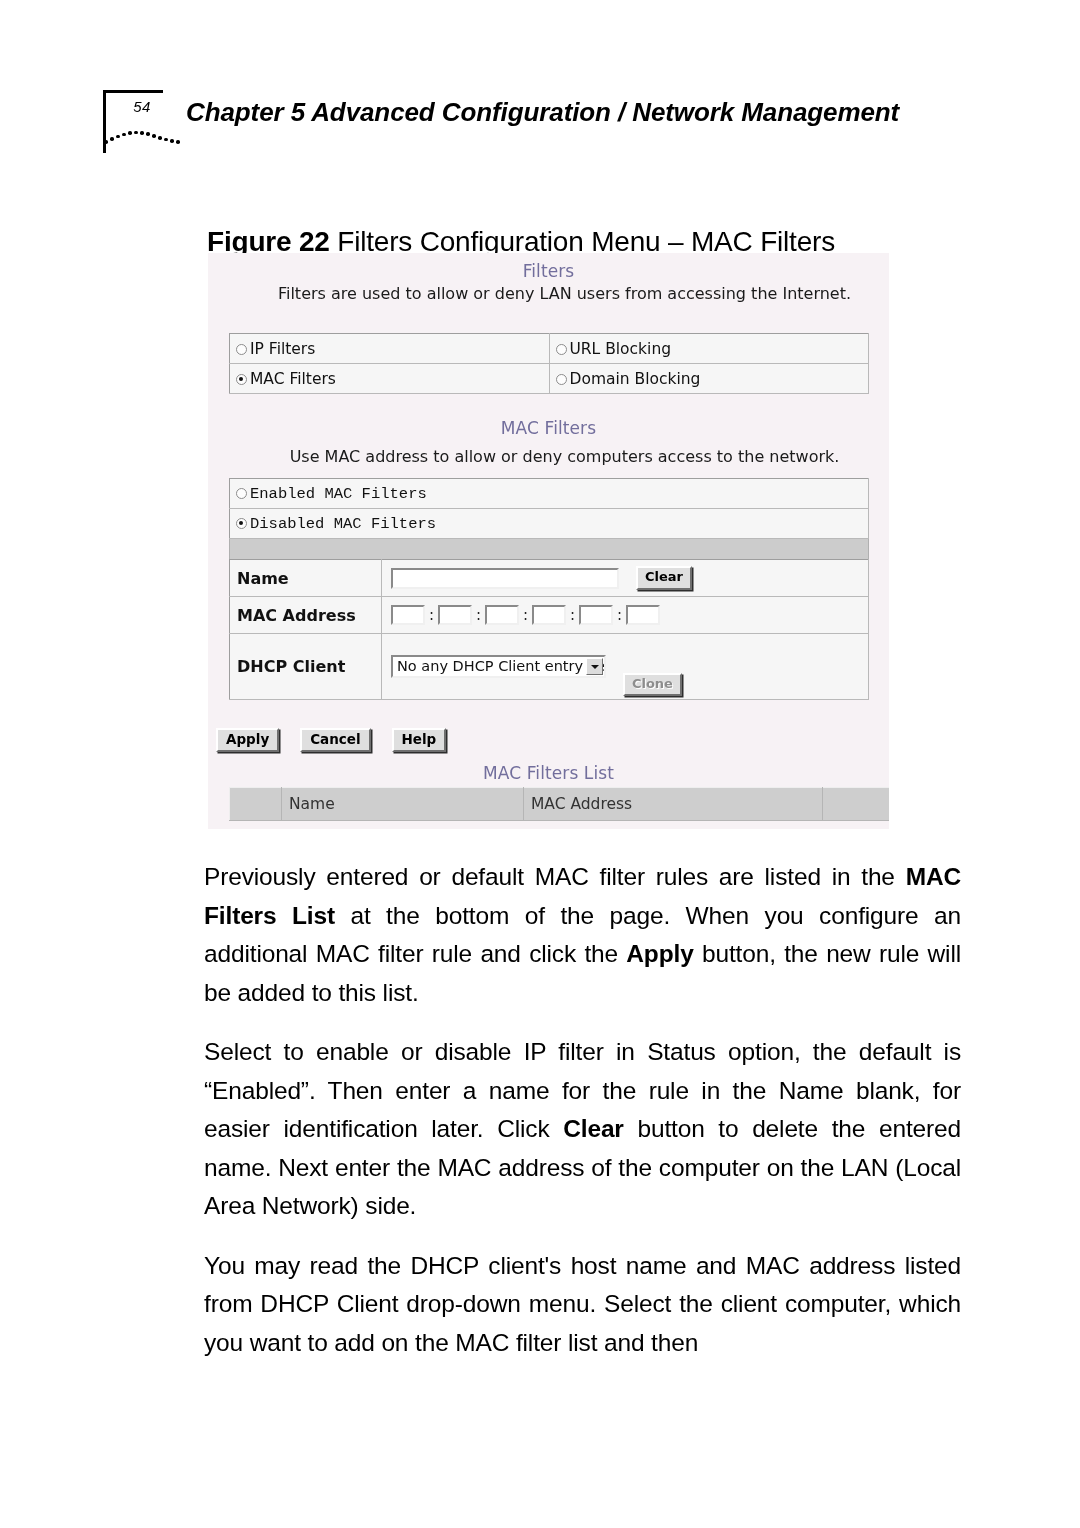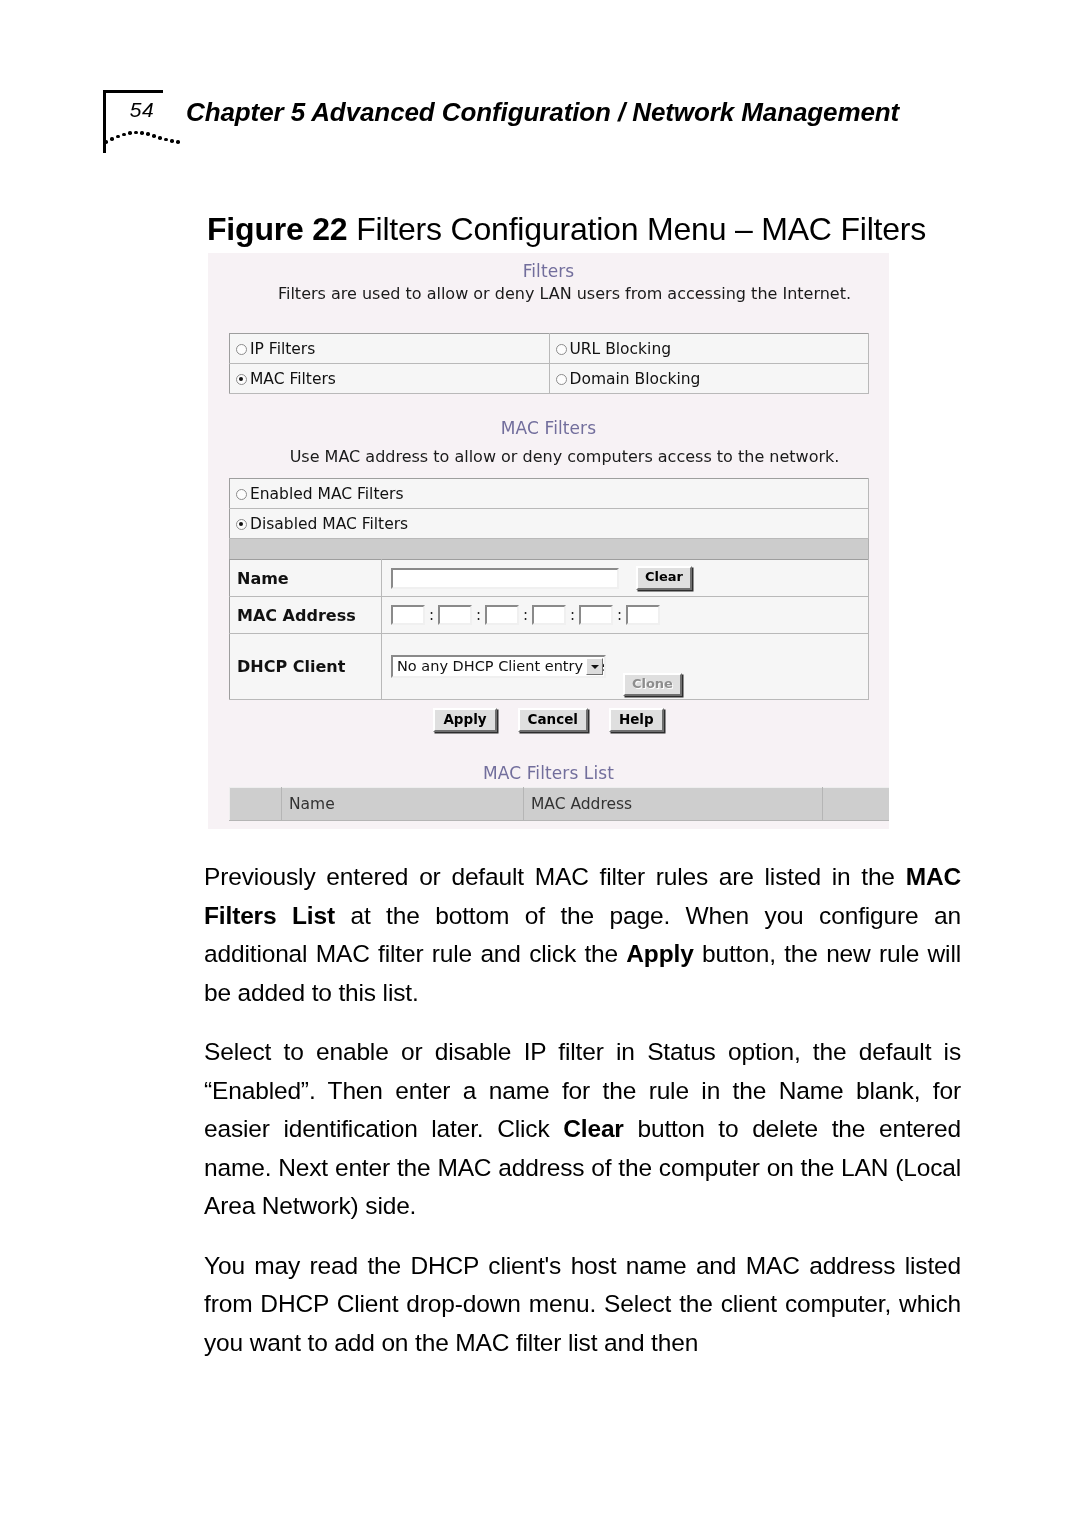"54" .page-number { font-size: 21px -> 15px }
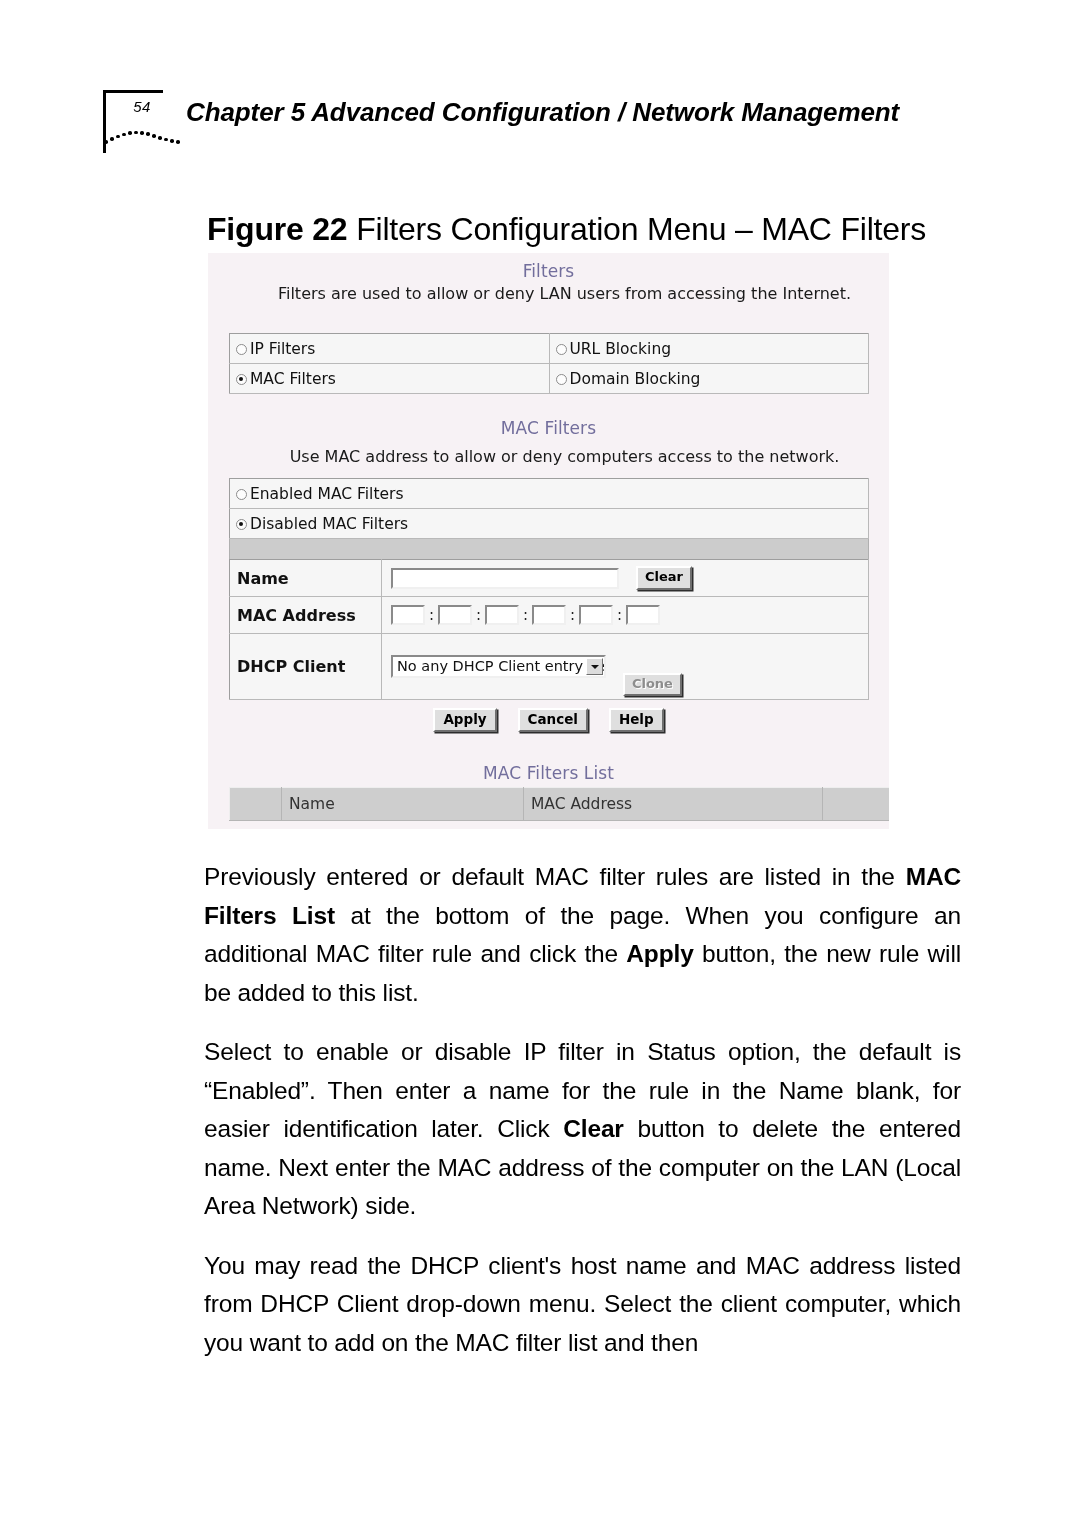"Figure 22 Filters Configuration Menu" .figure-caption { font-size: 32px -> 28px; top: 211px -> 226px }
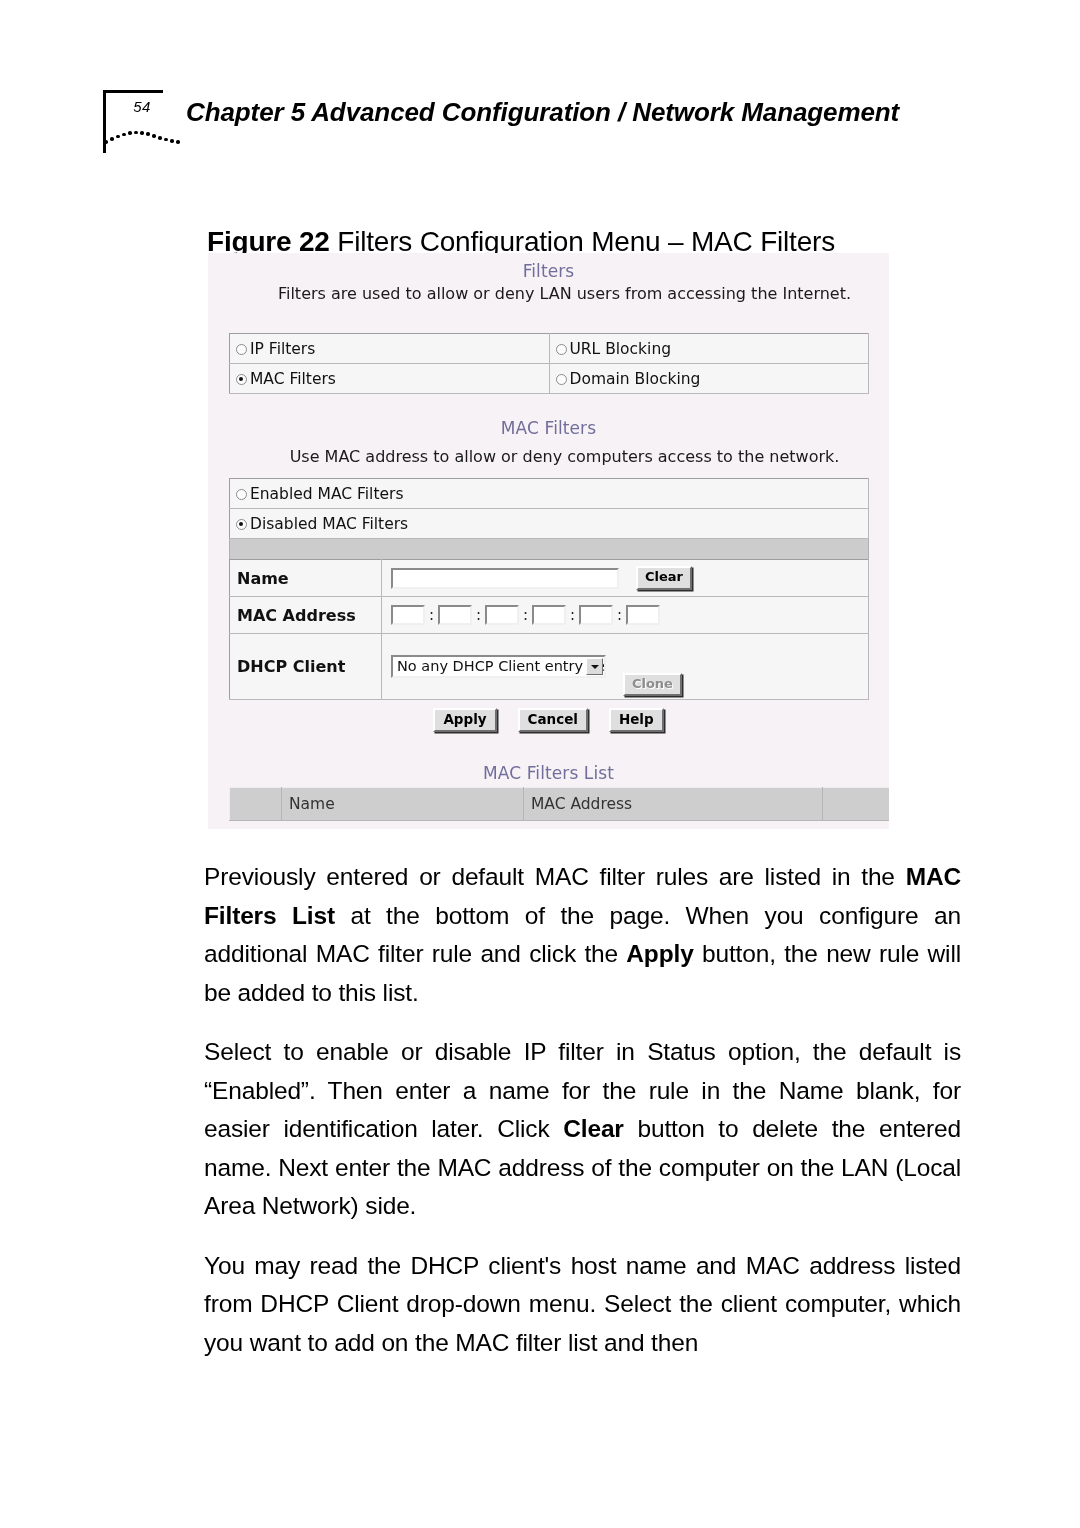"Enabled MAC Filters" .macmode-table td { font-family: none -> Liberation Mono, monospace }
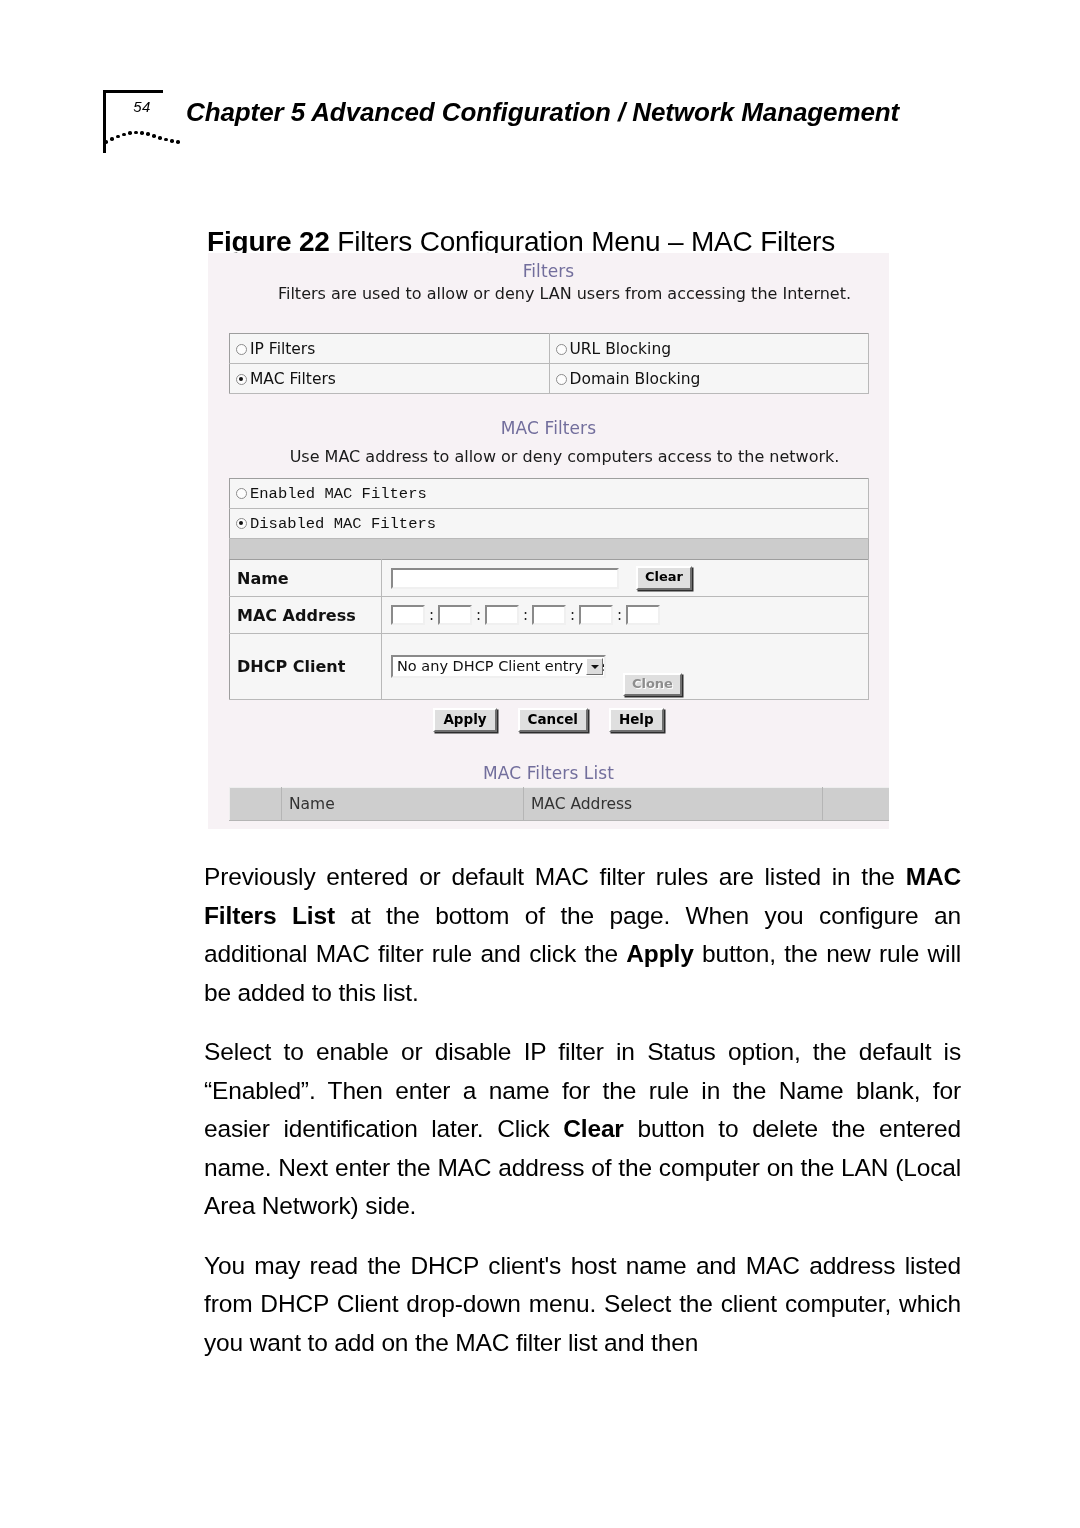"Apply Cancel Help" .actions { text-align: center -> left; top: 455px -> 475px }
